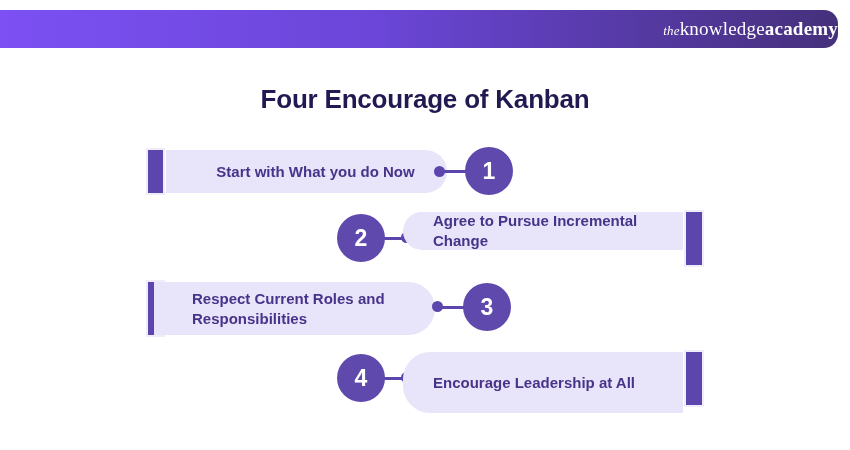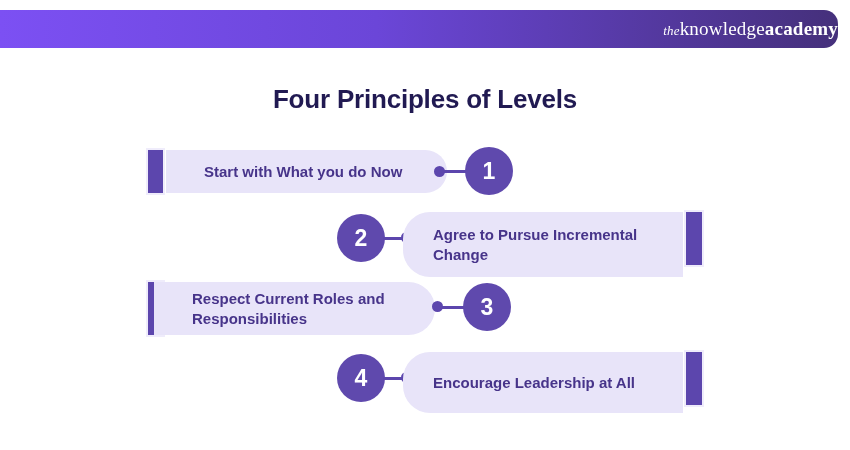"Four Principles of Levels" div.title { text: Principles of Levels -> Encourage of Kanban }
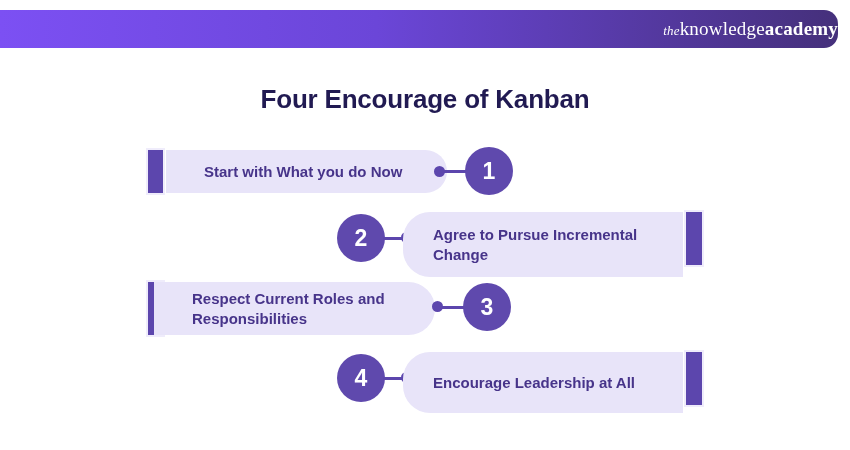"Start with What you do" .pill-1 { align-items: none -> center }
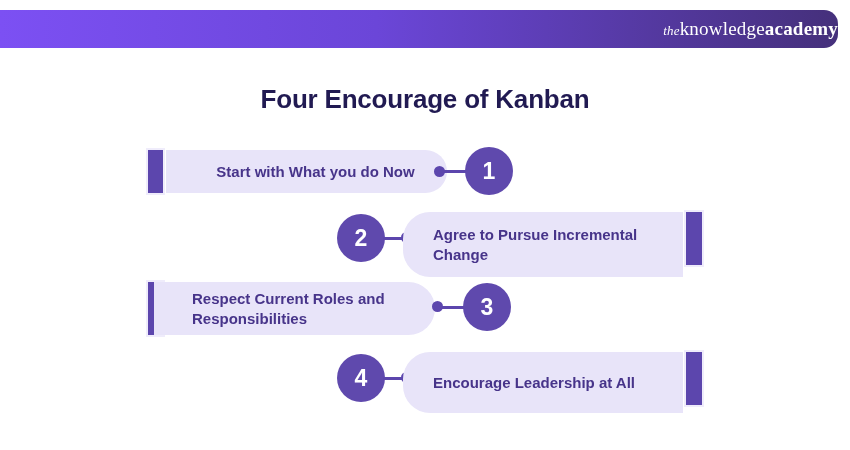"Agree to Pursue Incremental" .pill-2 { height: 65px -> 38px }
